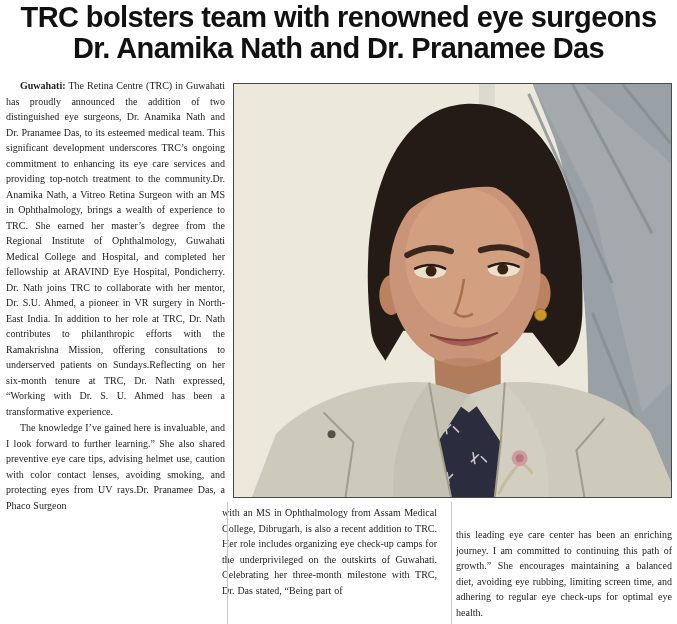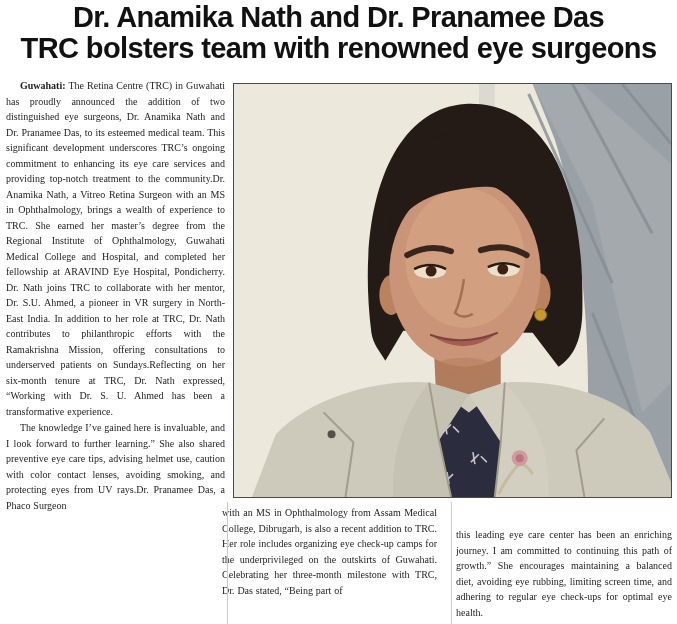"Dr. Anamika Nath and Dr." div { order: before "TRC bolsters team with renowned" -> after "TRC bolsters team with renowned" }
